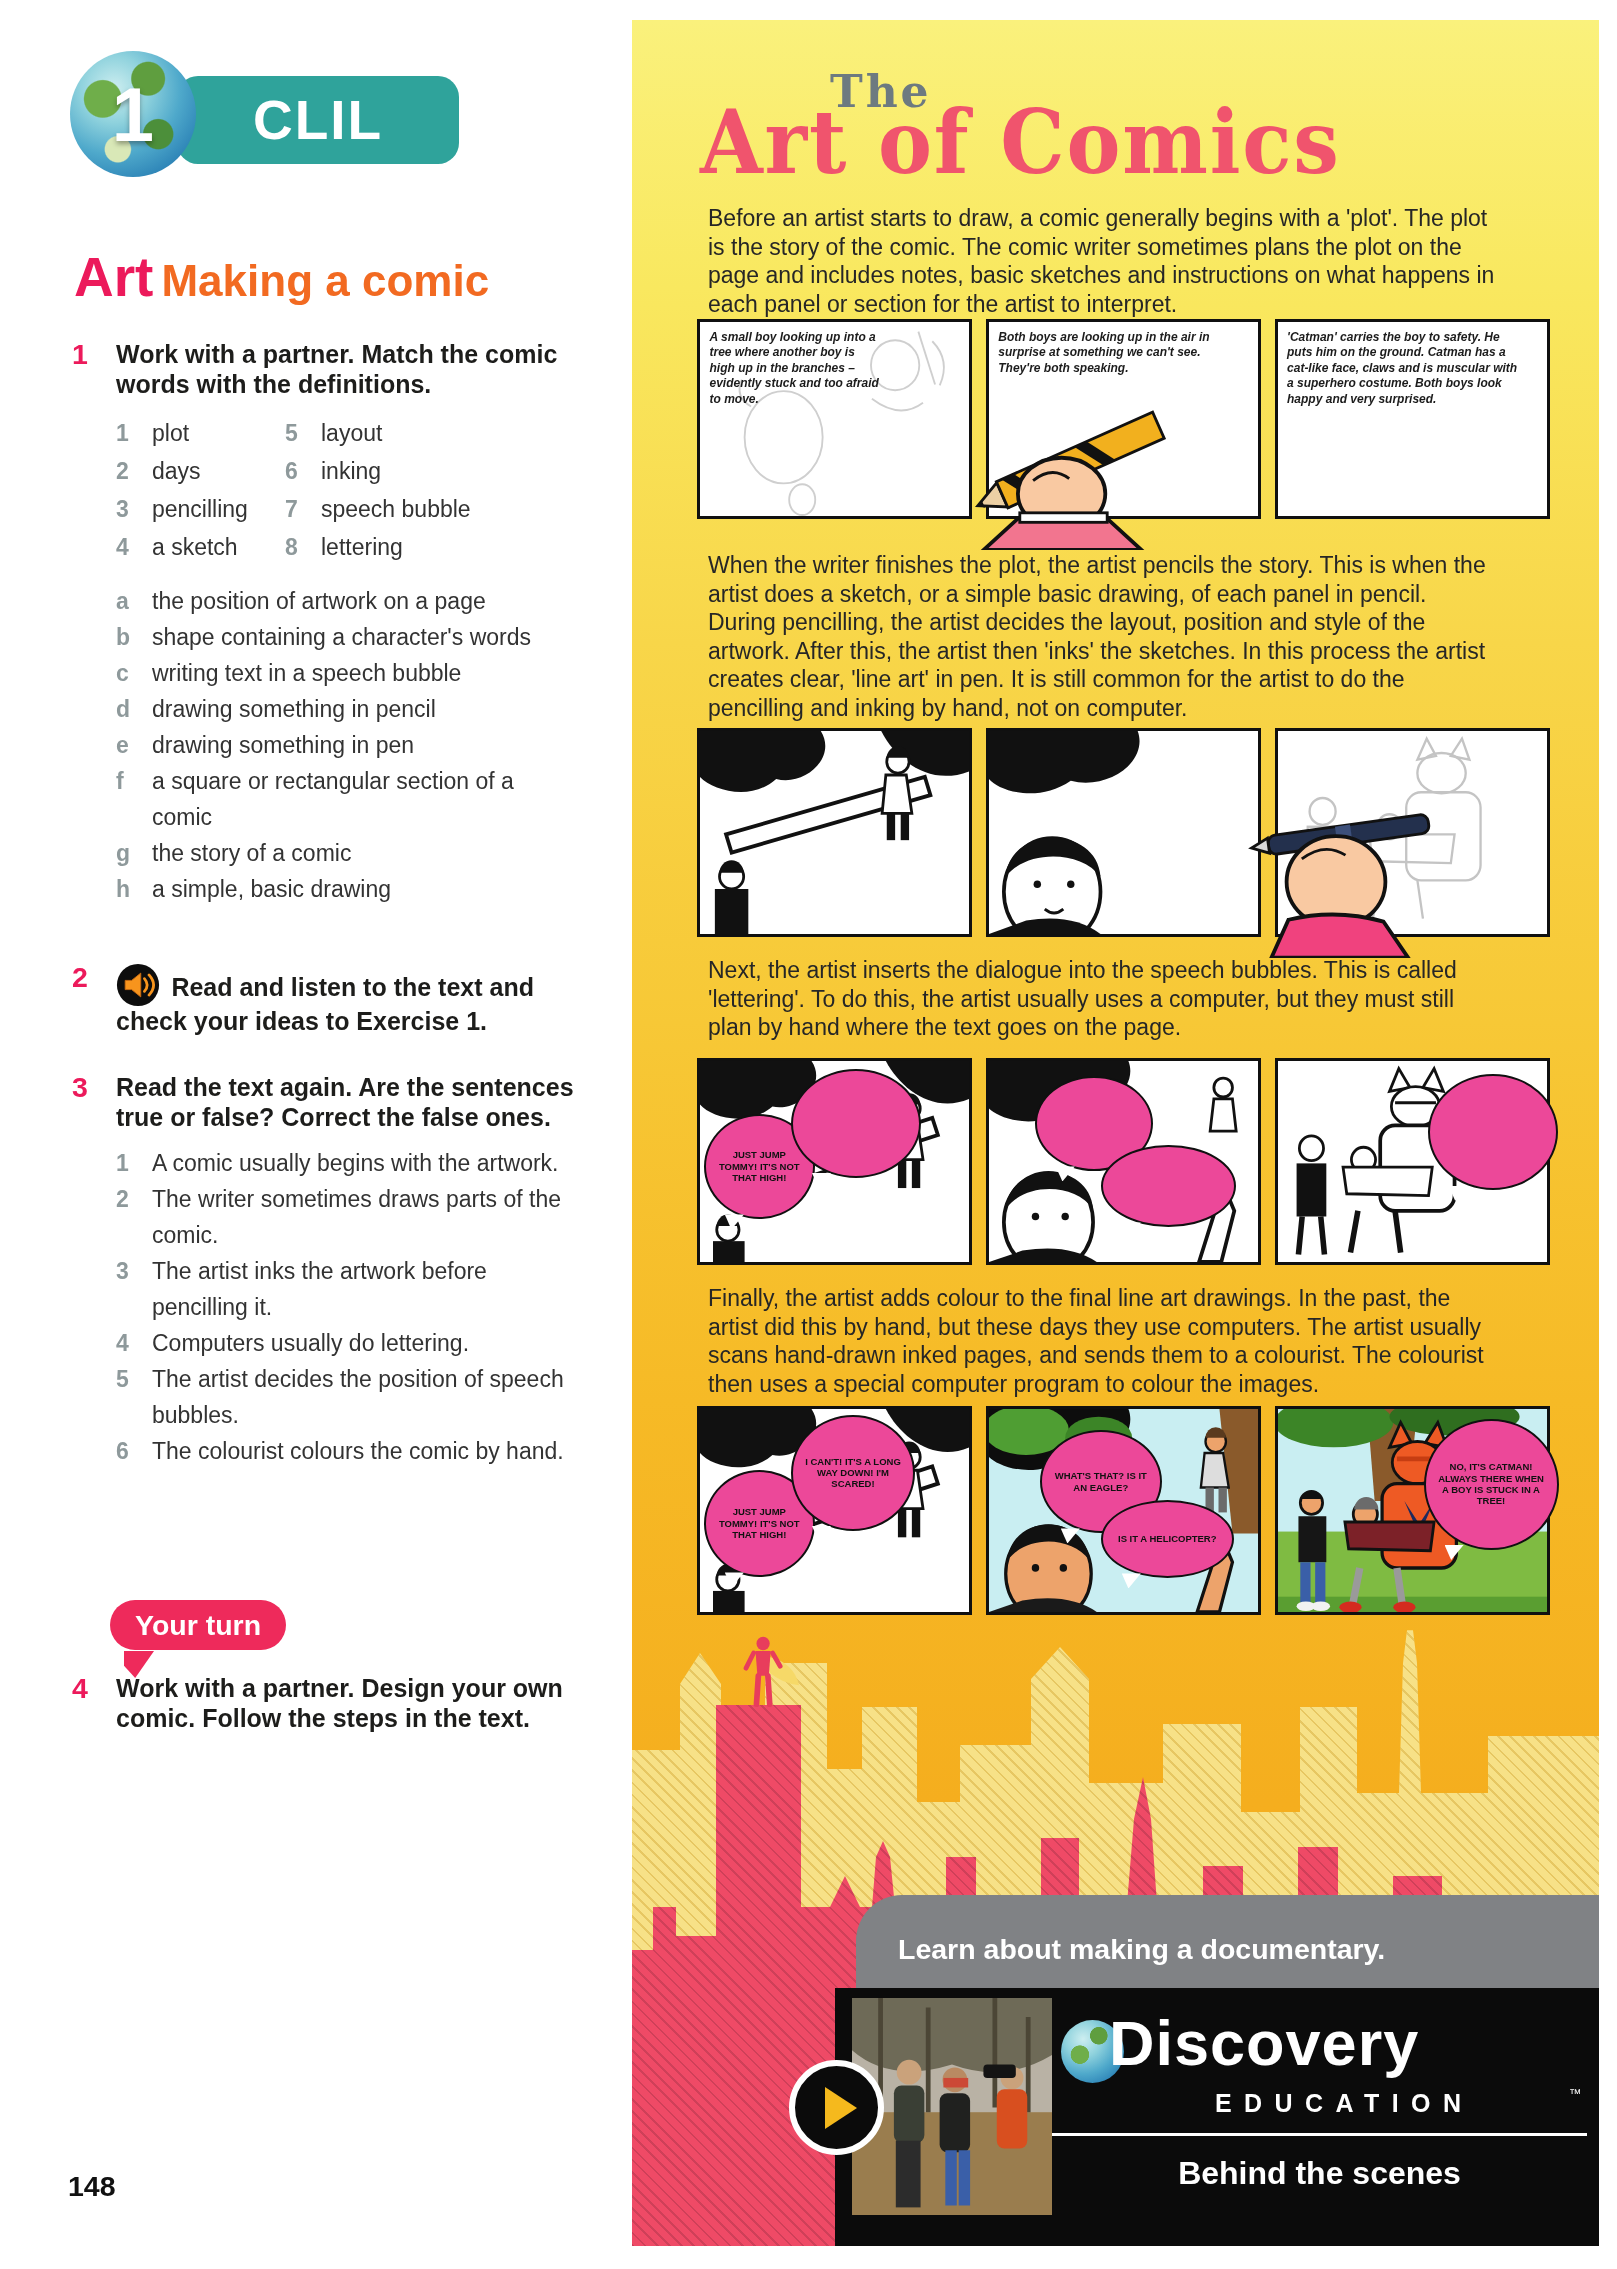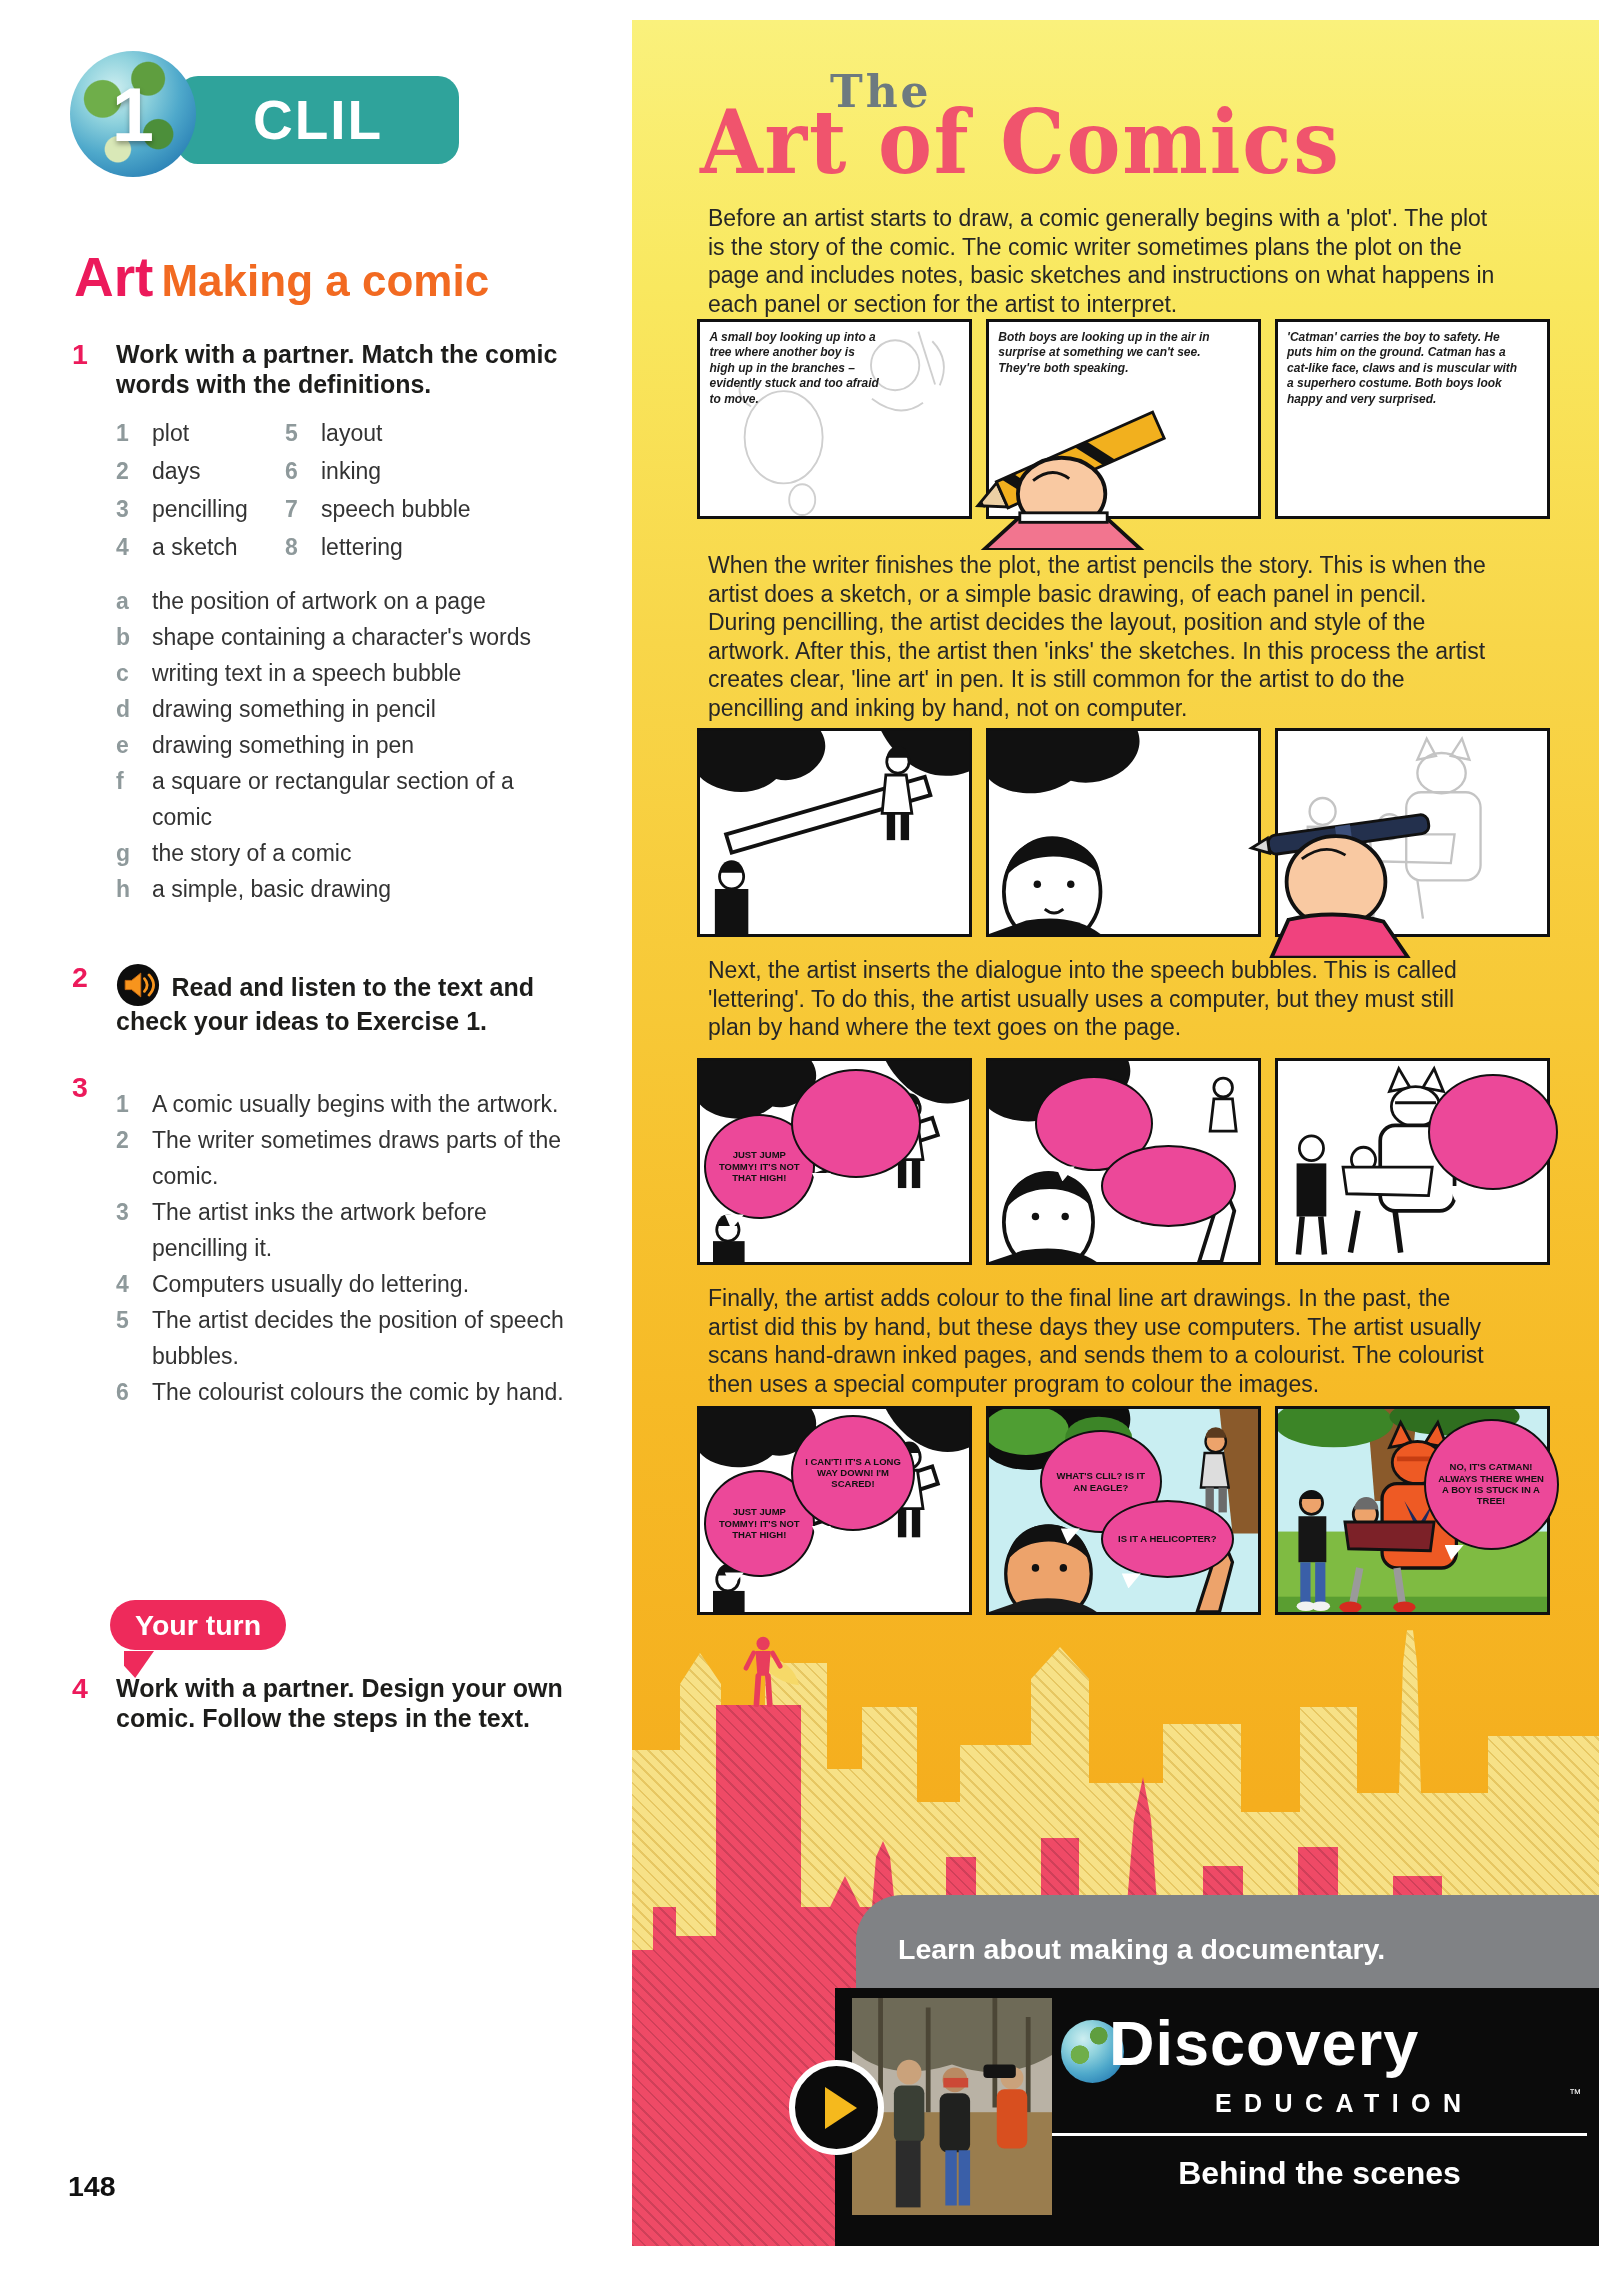"Read the text again. Are" div { html: none -> <div>Read the text again. Are the sentences true or false? Correct the false ones.</div> }
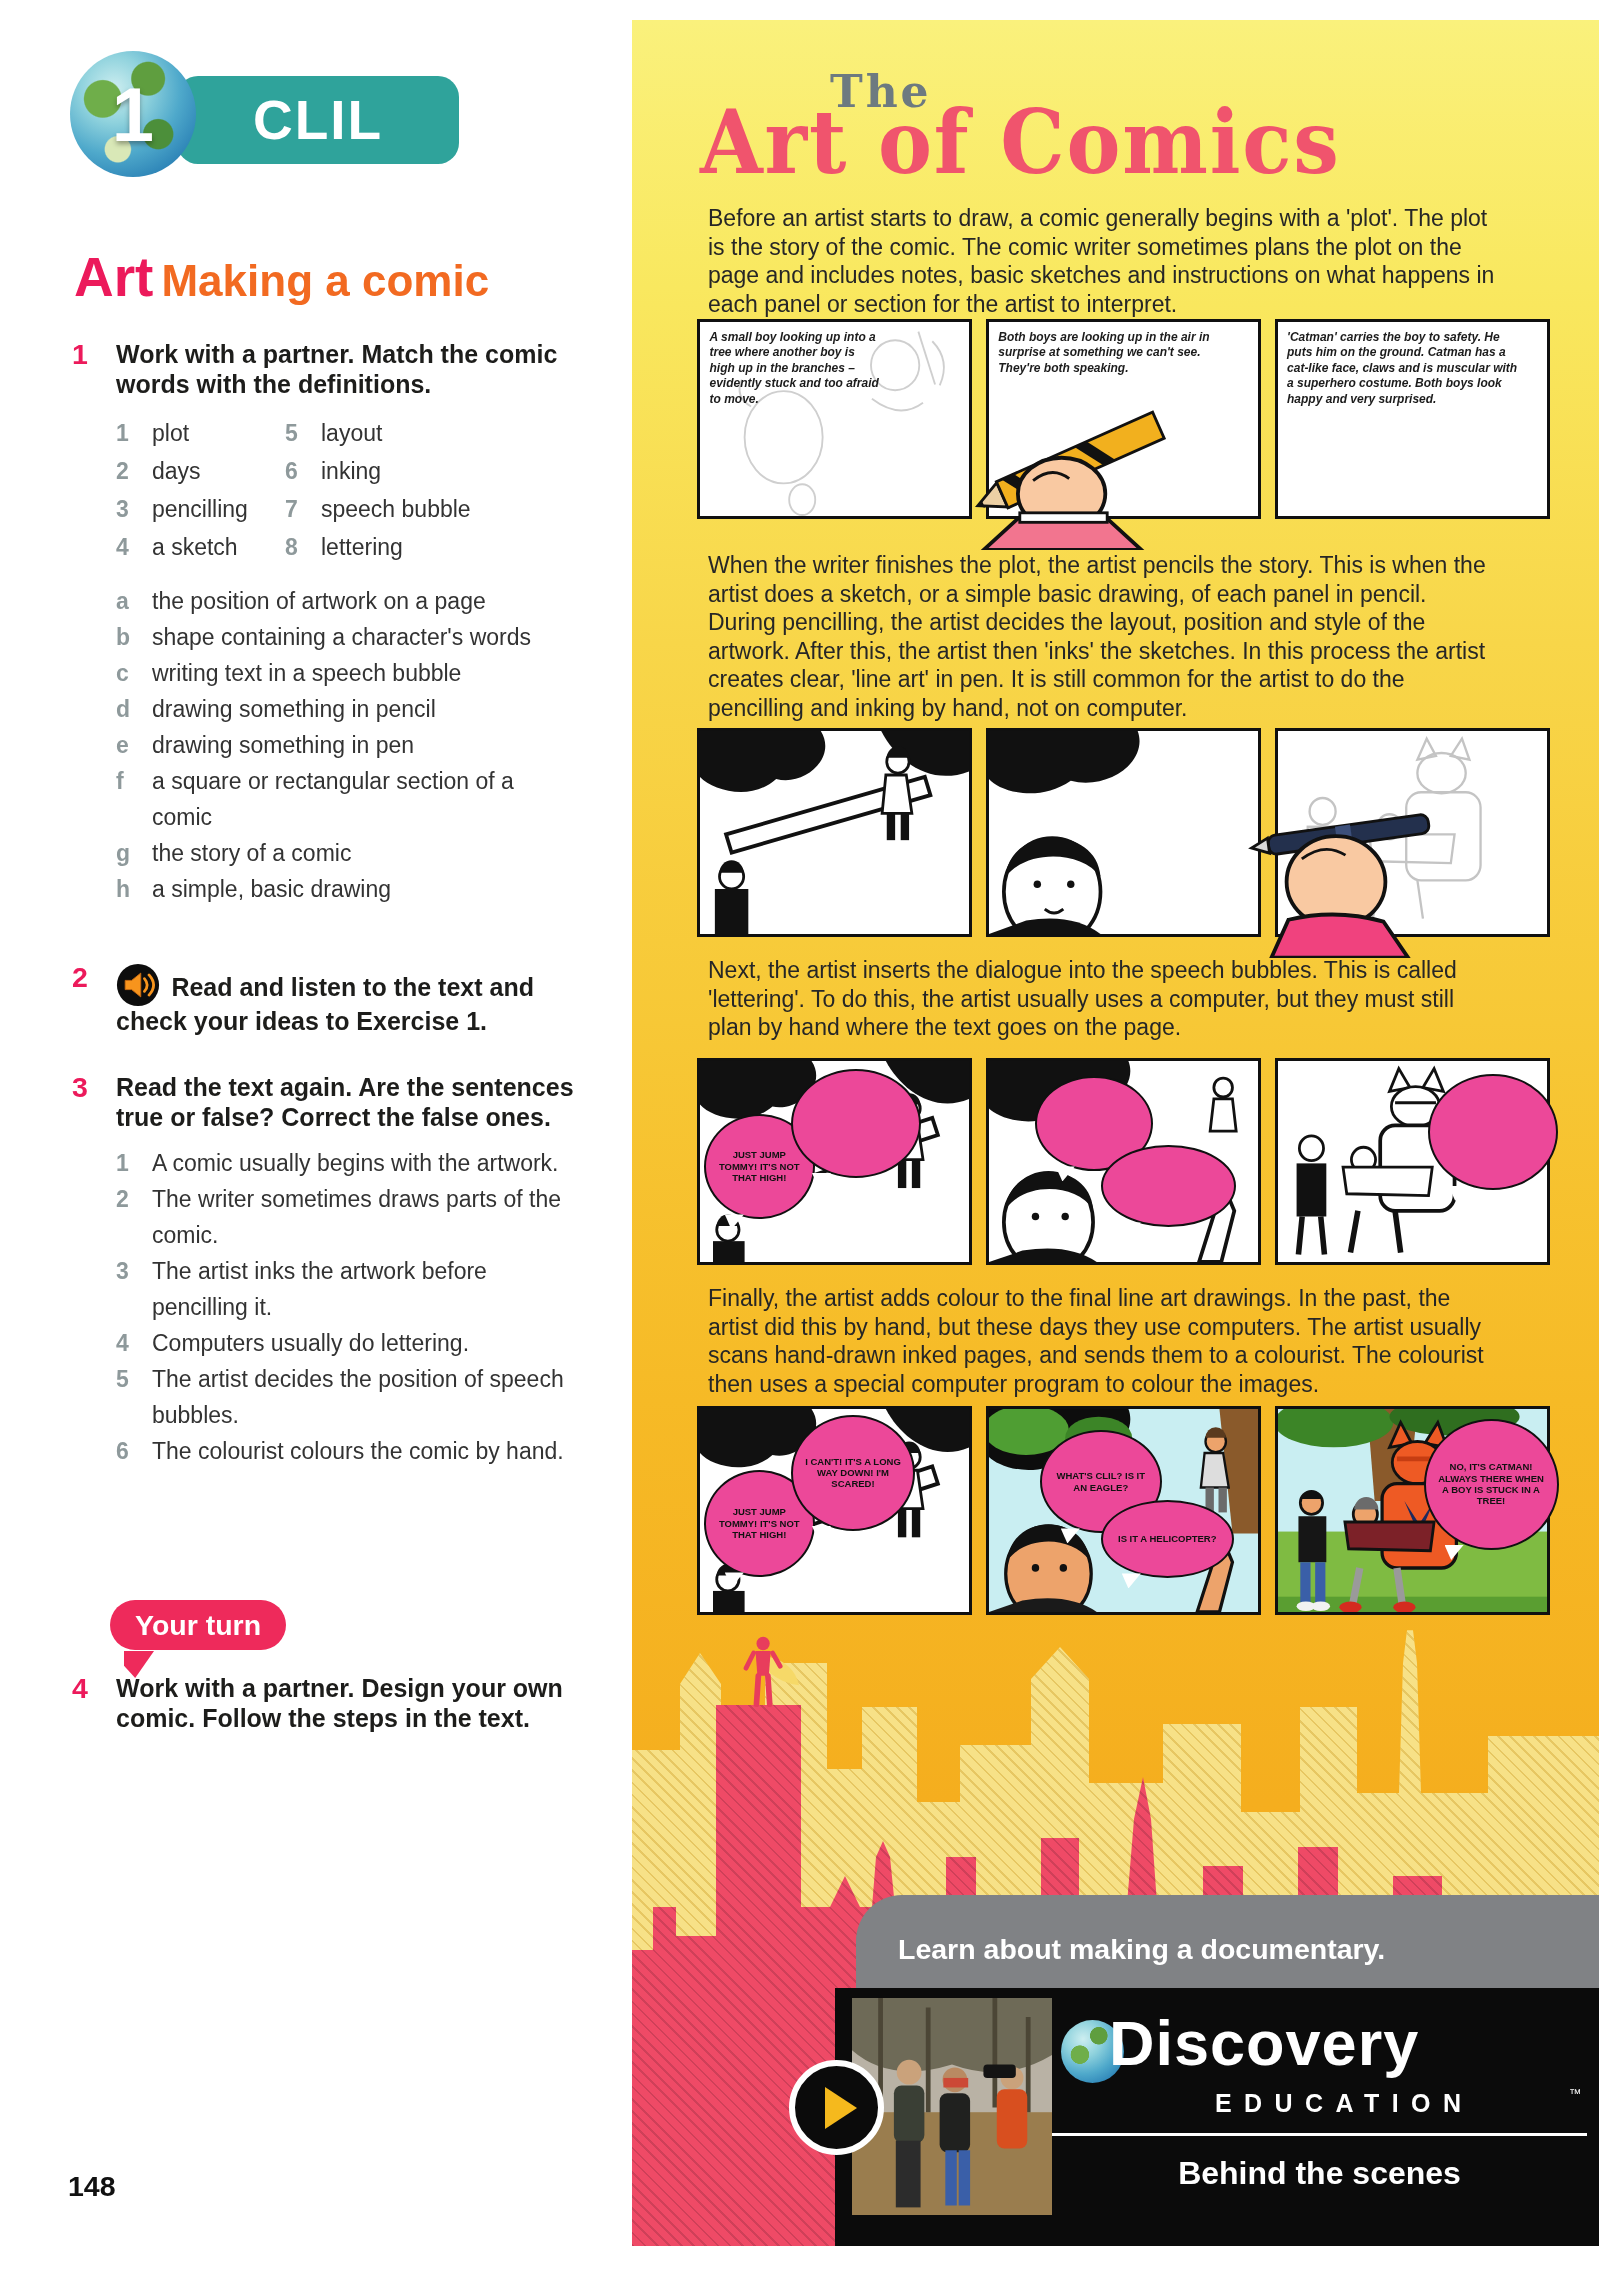"WHAT'S CLIL? IS IT AN" div.bubble { text: CLIL -> THAT }
